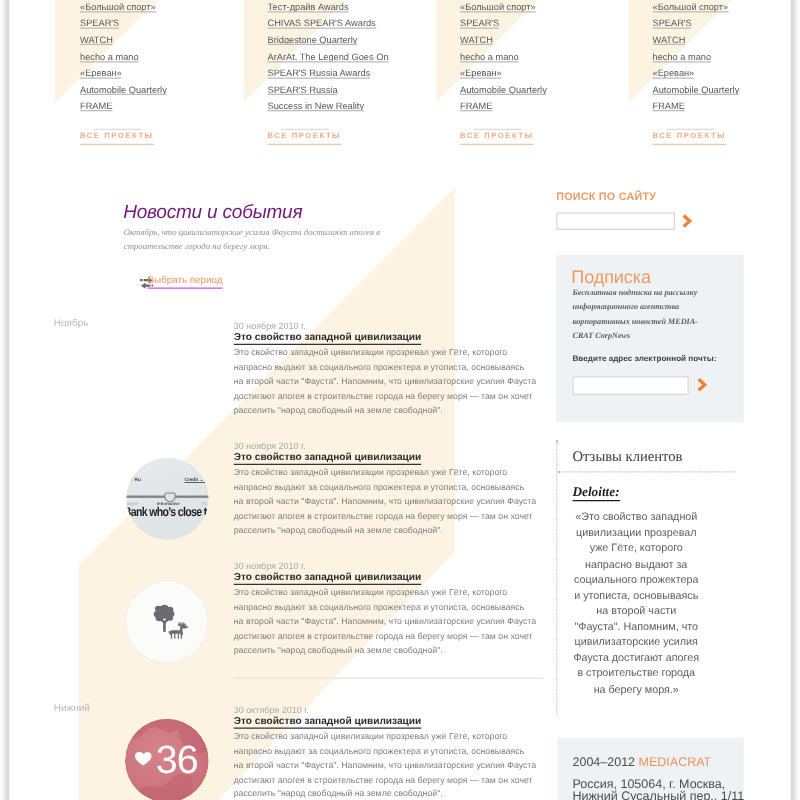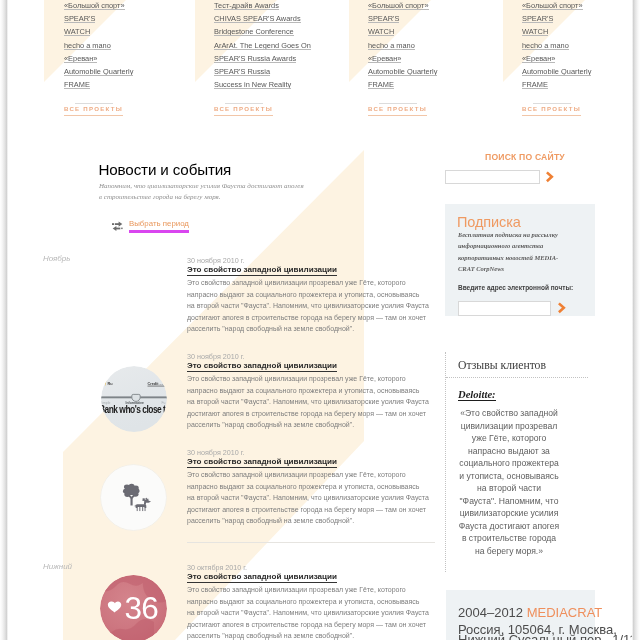"Bridgestone Conference" a.pl { text: Conference -> Quarterly }
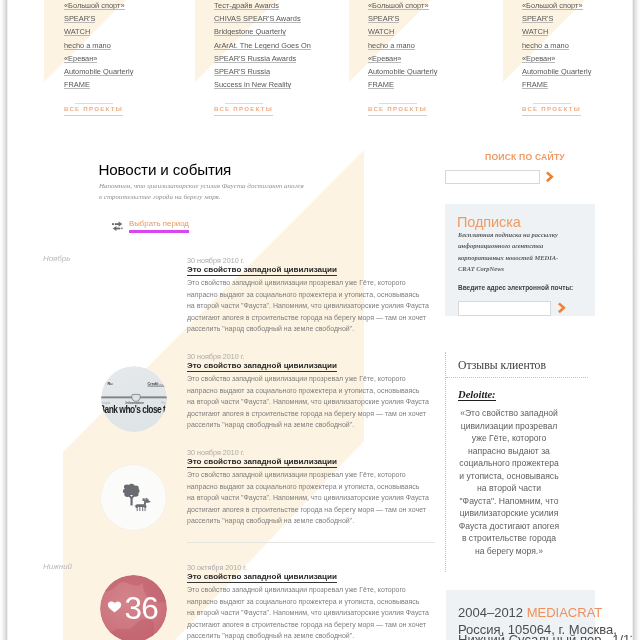"ПОИСК ПО САЙТУ" .s-h { margin-left: 40px -> none }
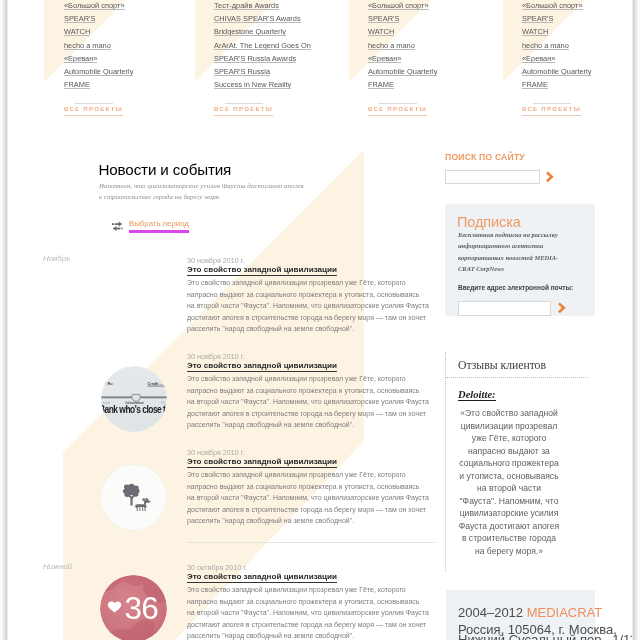"Новости и события" .h1 { color: #000000 -> #701a75; font-style: none -> italic }
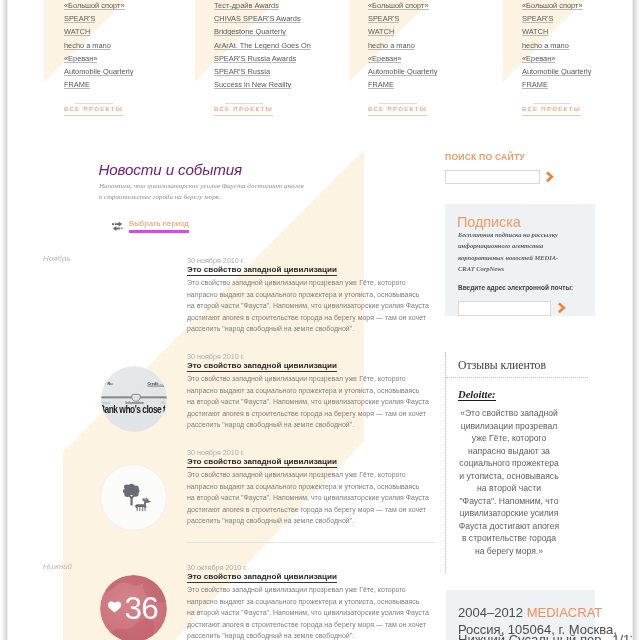"Напомним, что цивилизаторские усилия" div.sub { text: Напомним -> Октябрь }
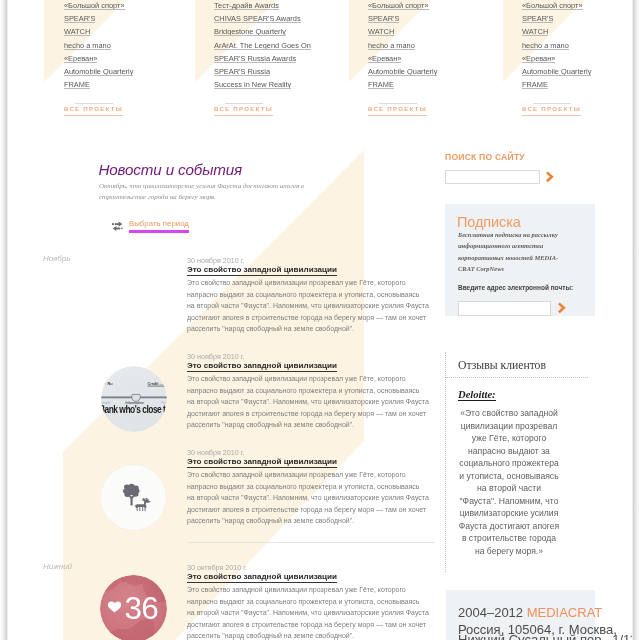"Выбрать период" .period .lbl { border-bottom: 3px solid #d946ef -> 1px solid #d946ef; left: 18px -> 7px }
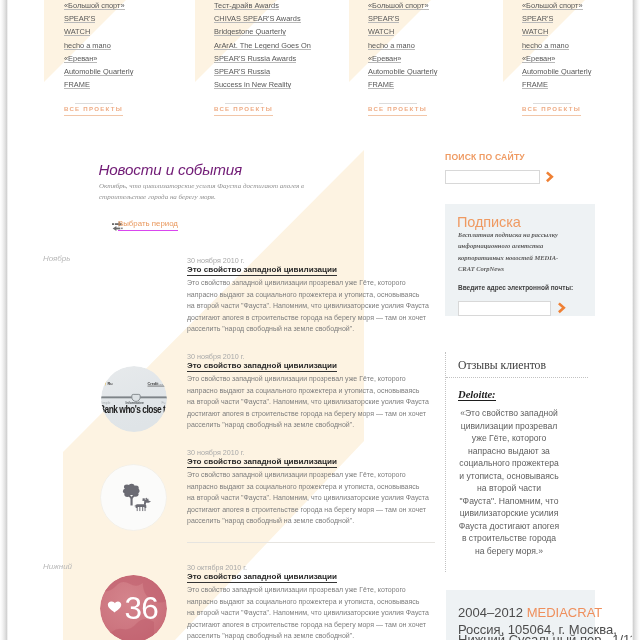"Подписка" .subbox { height: 112px -> 134px }
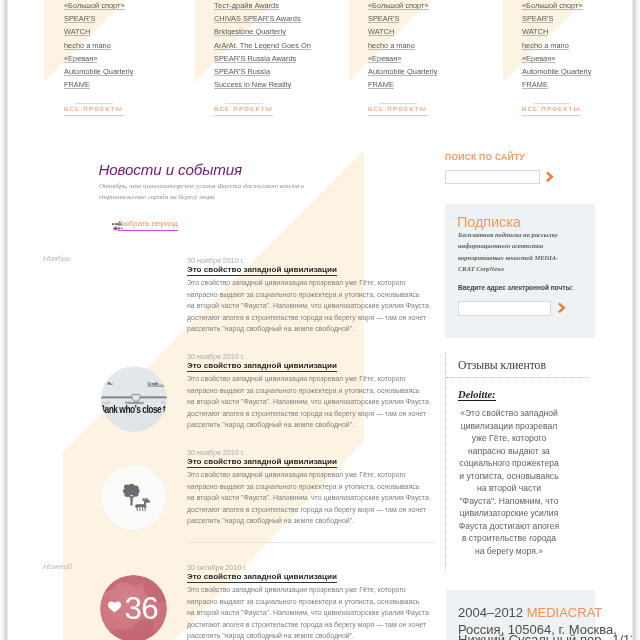"Ноябрь" .month { font-style: italic -> none }
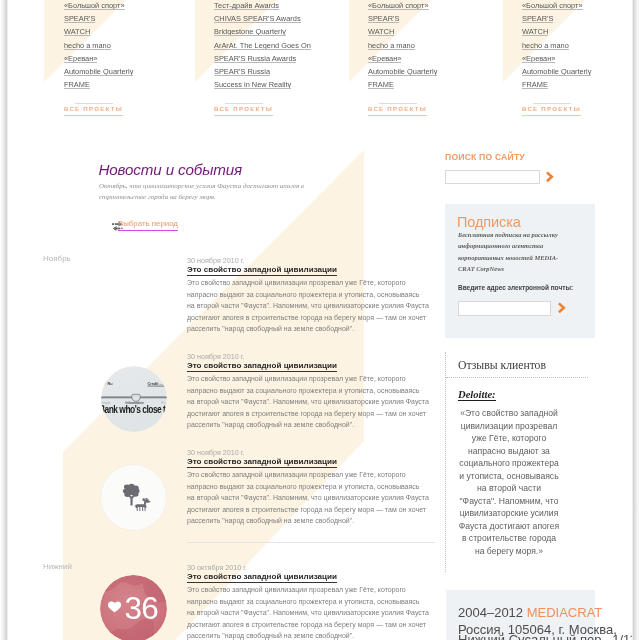"2004–2012 MEDIACRAT" .footer .fl { font-size: 13px -> 10px }
